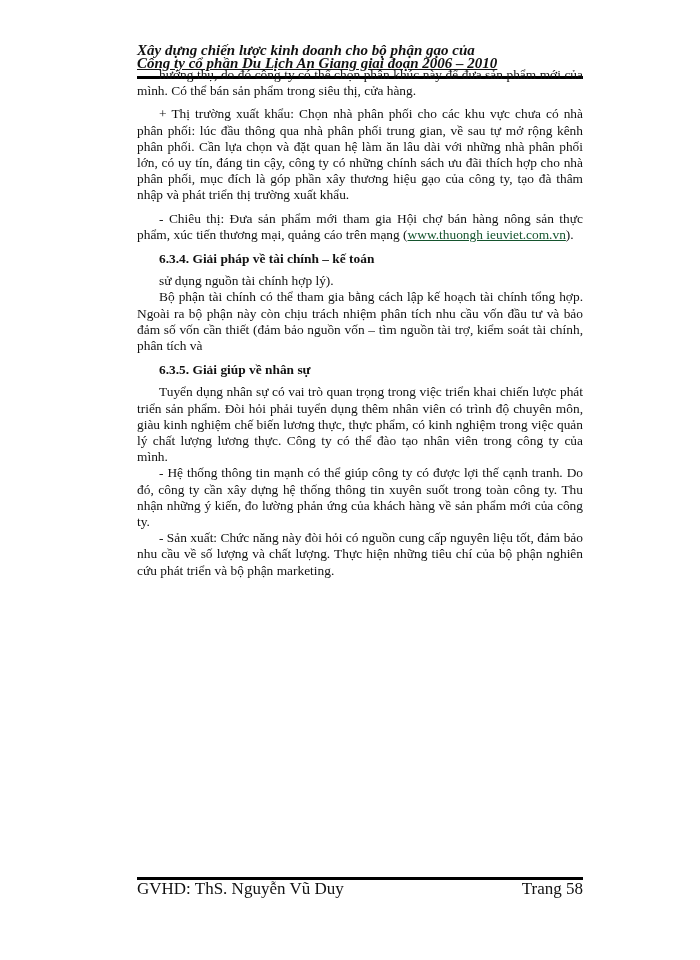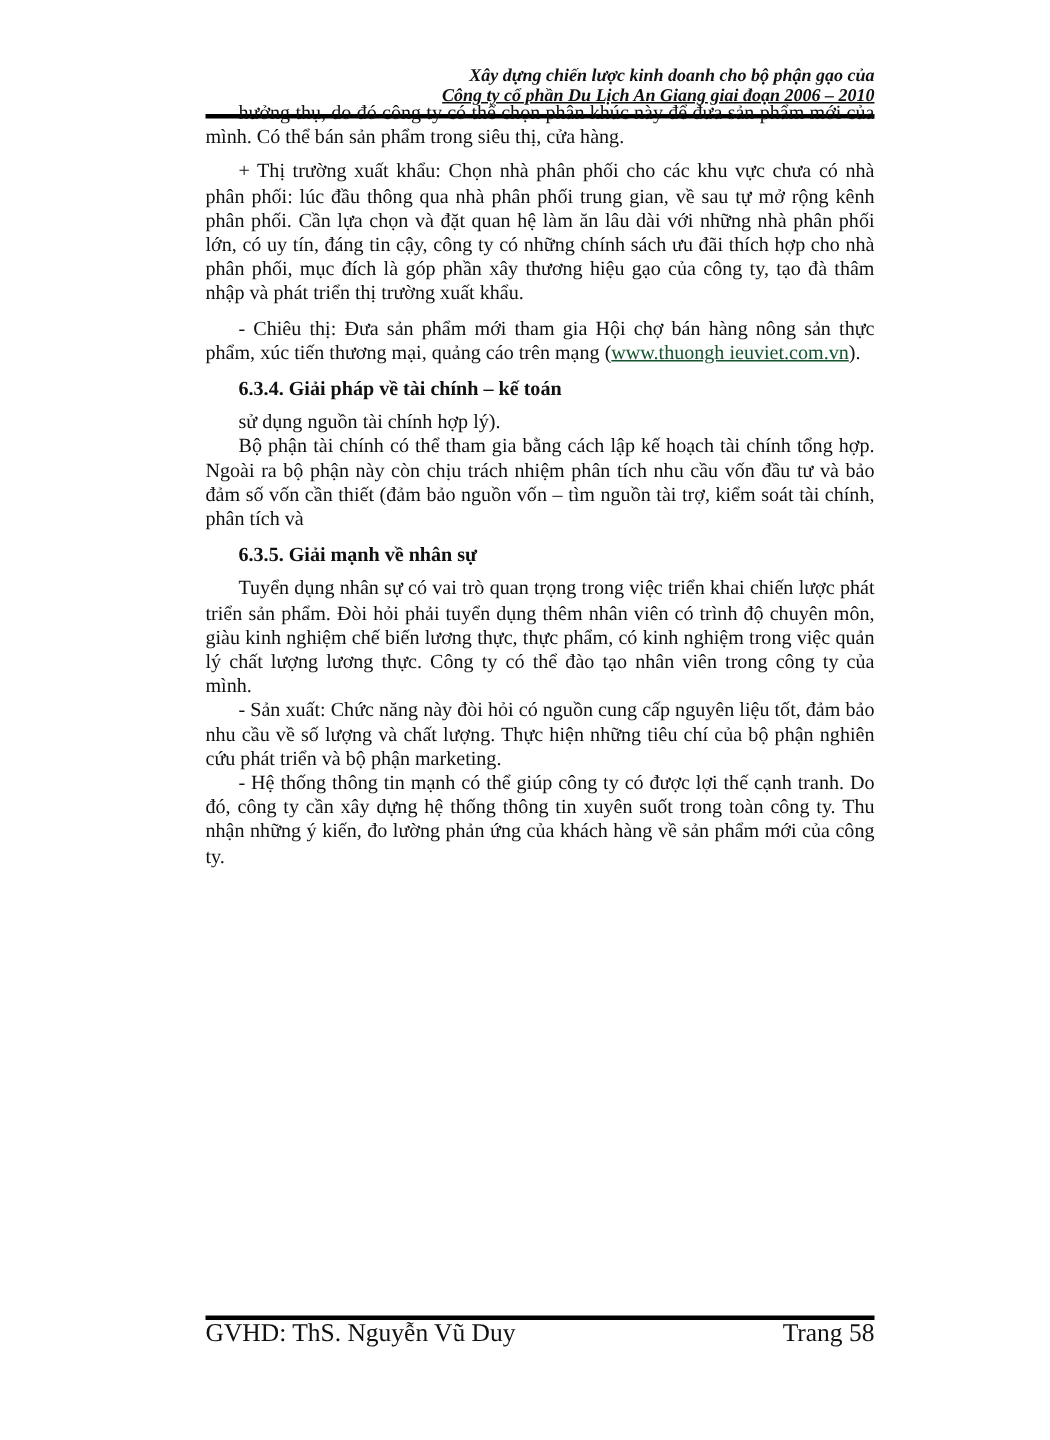"Xây dựng chiến lược kinh" .header { font-size: 12px -> 15px; text-align: right -> left }
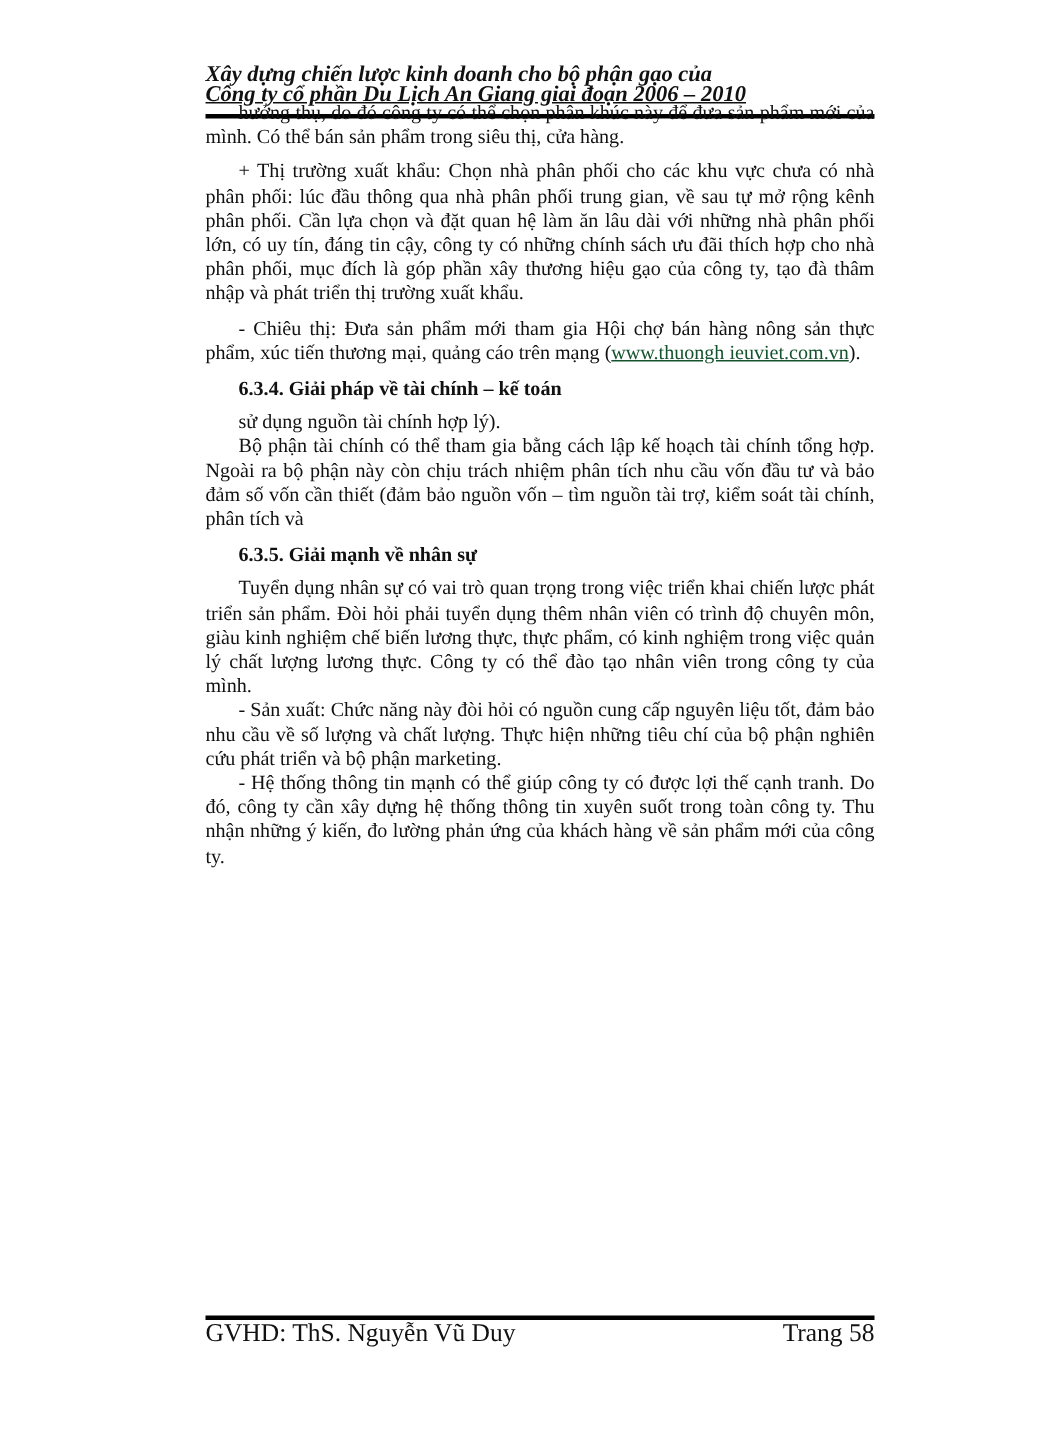"6.3.5. Giải mạnh về nhân" div.h { text: mạnh -> giúp }
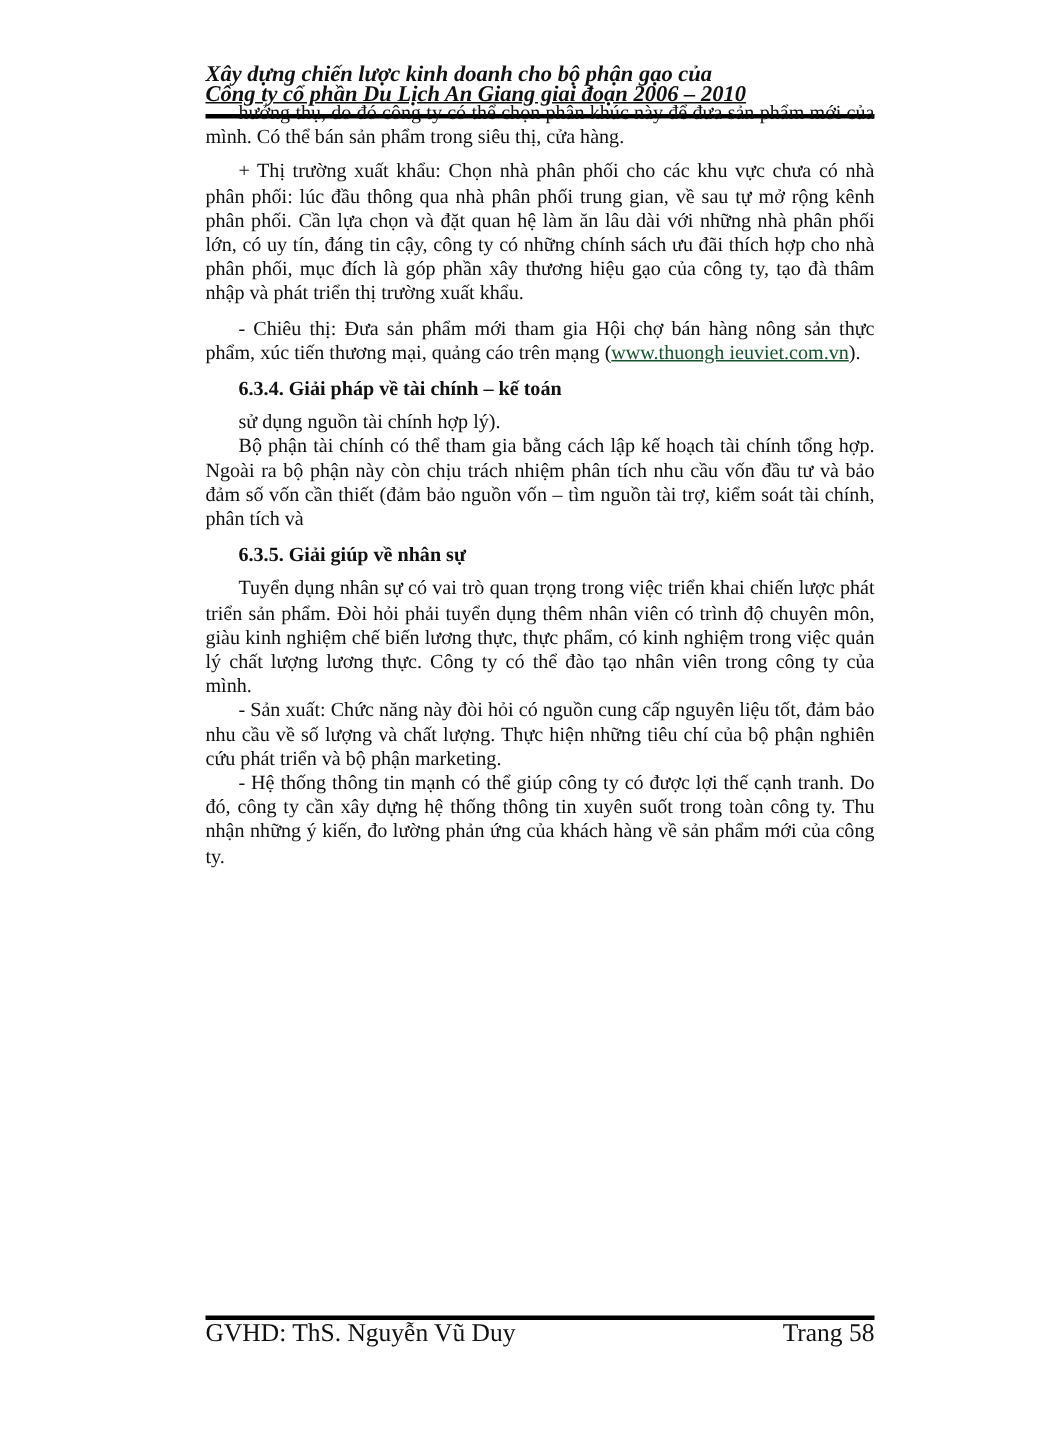"- Sản xuất: Chức năng" p.p { order: before "- Hệ thống thông tin" -> after "- Hệ thống thông tin" }
